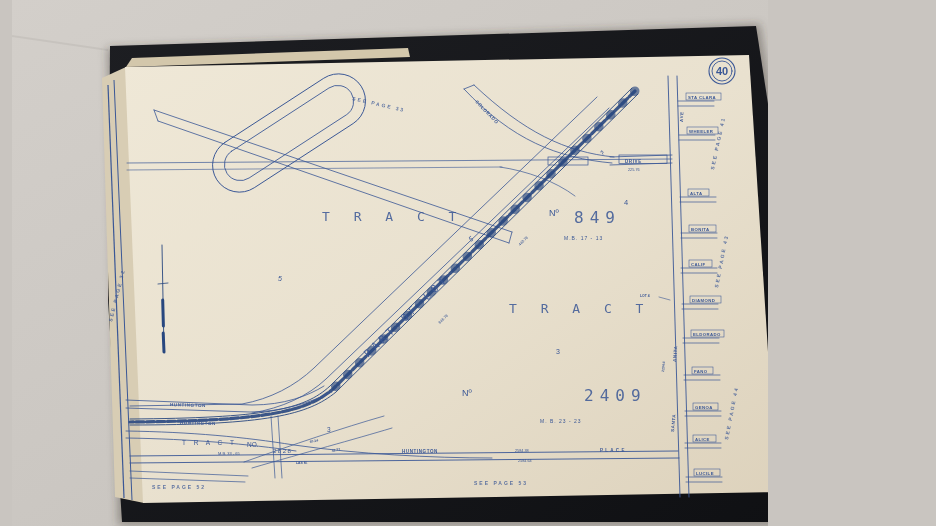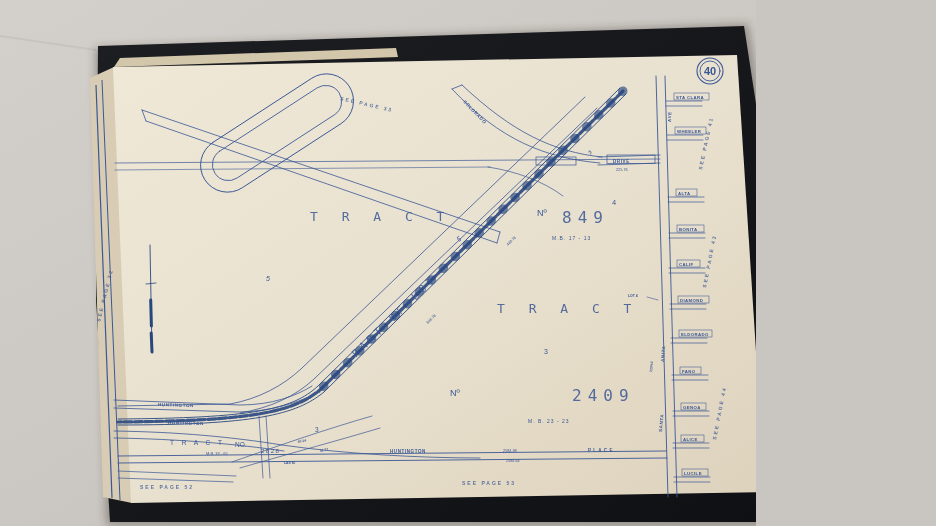"40" .photo { margin-left: none -> 12px }
